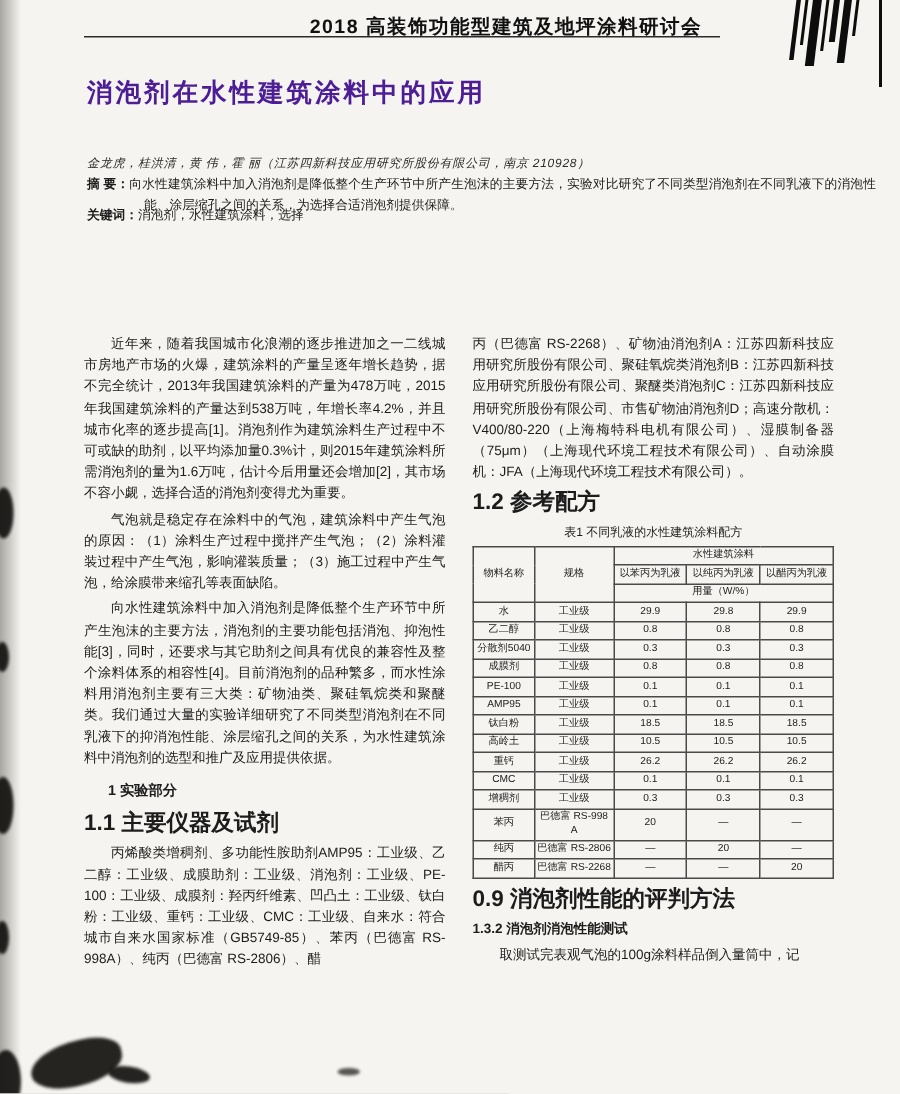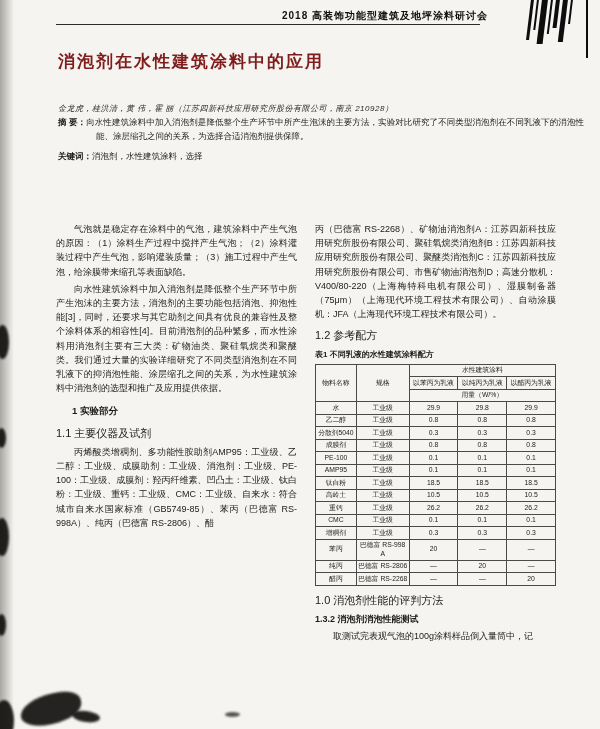"2018 高装饰功能型建筑及地坪涂料研讨会" .conf-header { font-size: 10px -> 13px; left: 68px -> 48px }
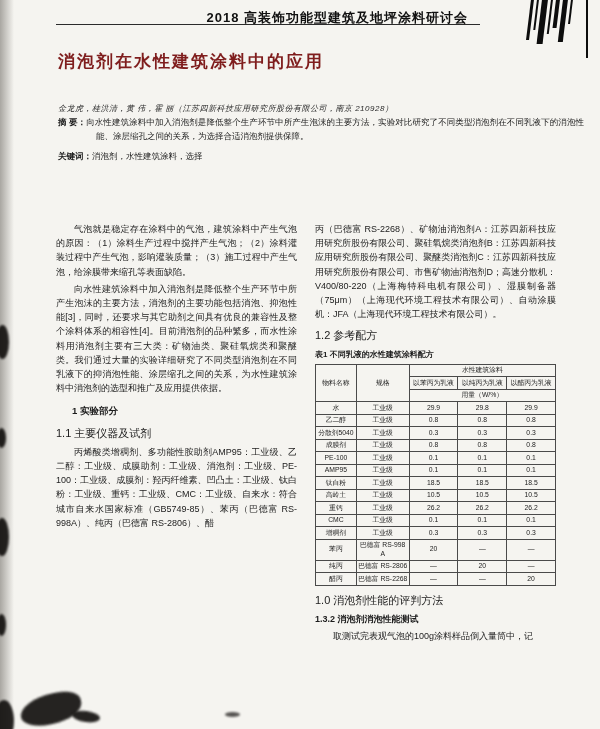"消泡剂在水性建筑涂料中的应用" .title { color: #7f1d1d -> #4c1d95 }
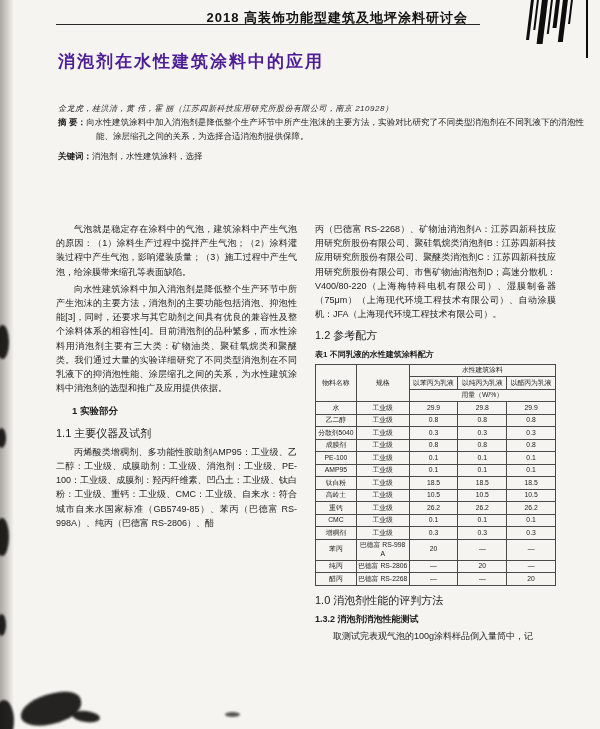"关键词：消泡剂，水性建筑涂料，选择" .keywords { top: 151px -> 138px }
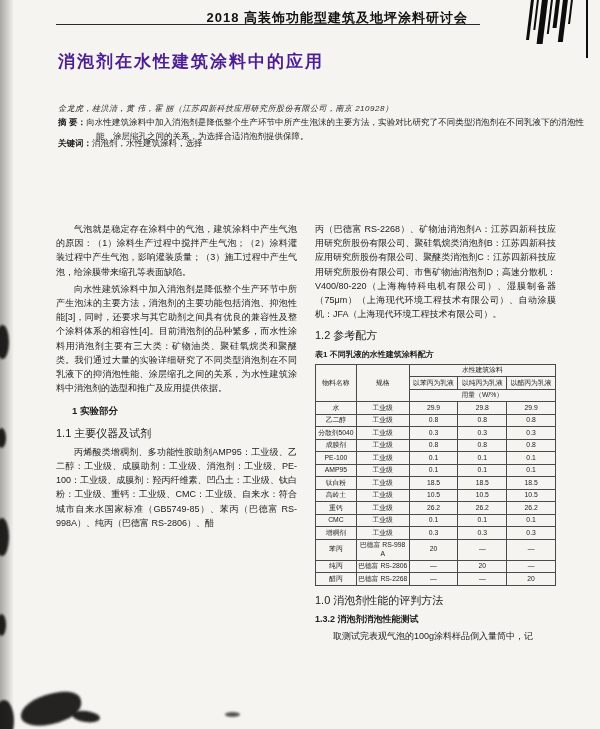"近年来，随着我国城市化浪潮的逐步推进加之一二线城市房地产市场的火爆，建筑涂料的产" p { html: none -> <p>近年来，随着我国城市化浪潮的逐步推进加之一二线城市房地产市场的火爆，建筑涂料的产量呈逐年增长趋势，据不完全统计，2013年我国建筑涂料的产量为478万吨，2015年我国建筑涂料的产量达到538万吨，年增长率4.2%，并且城市化率的逐步提高[1]。消泡剂作为建筑涂料生产过程中不可或缺的助剂，以平均添加量0.3%计，则2015年建筑涂料所需消泡剂的量为1.6万吨，估计今后用量还会增加[2]，其市场不容小觑，选择合适的消泡剂变得尤为重要。</p> }
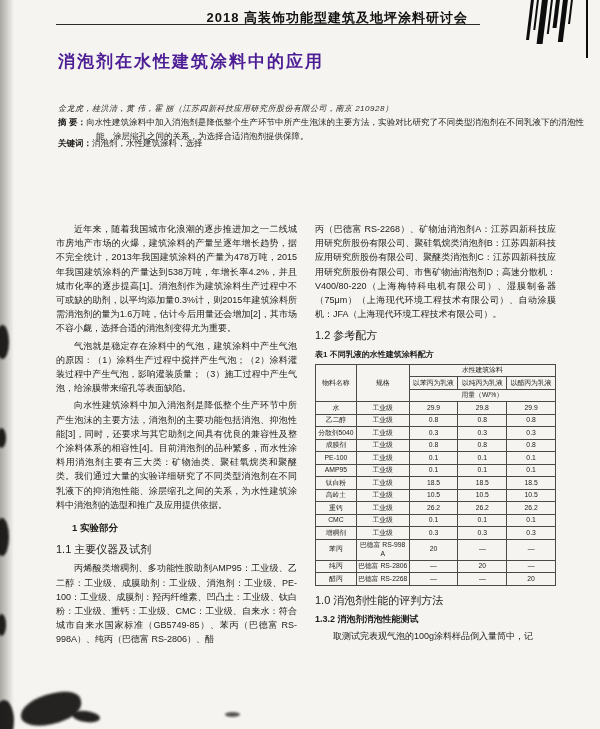"1.2 参考配方" .h2 { font-size: 11px -> 15px; font-weight: normal -> bold }
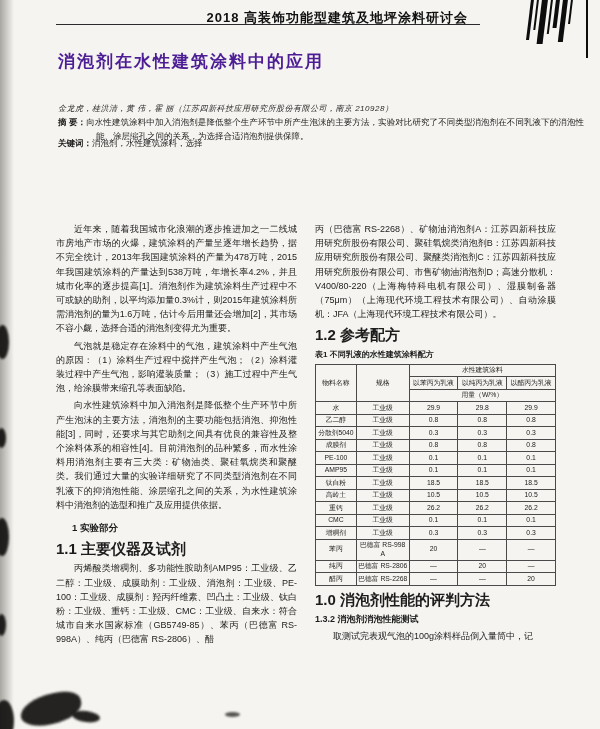"表1 不同乳液的水性建筑涂料配方" .tbl-caption { font-weight: bold -> normal; text-align: none -> center }
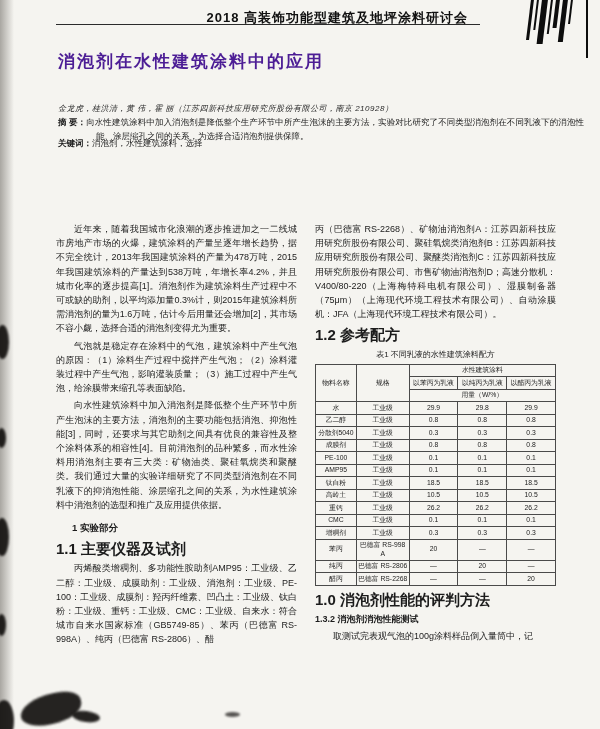"1.0 消泡剂性能的评判方法" div.h2 { text: 1.0 -> 0.9 }
